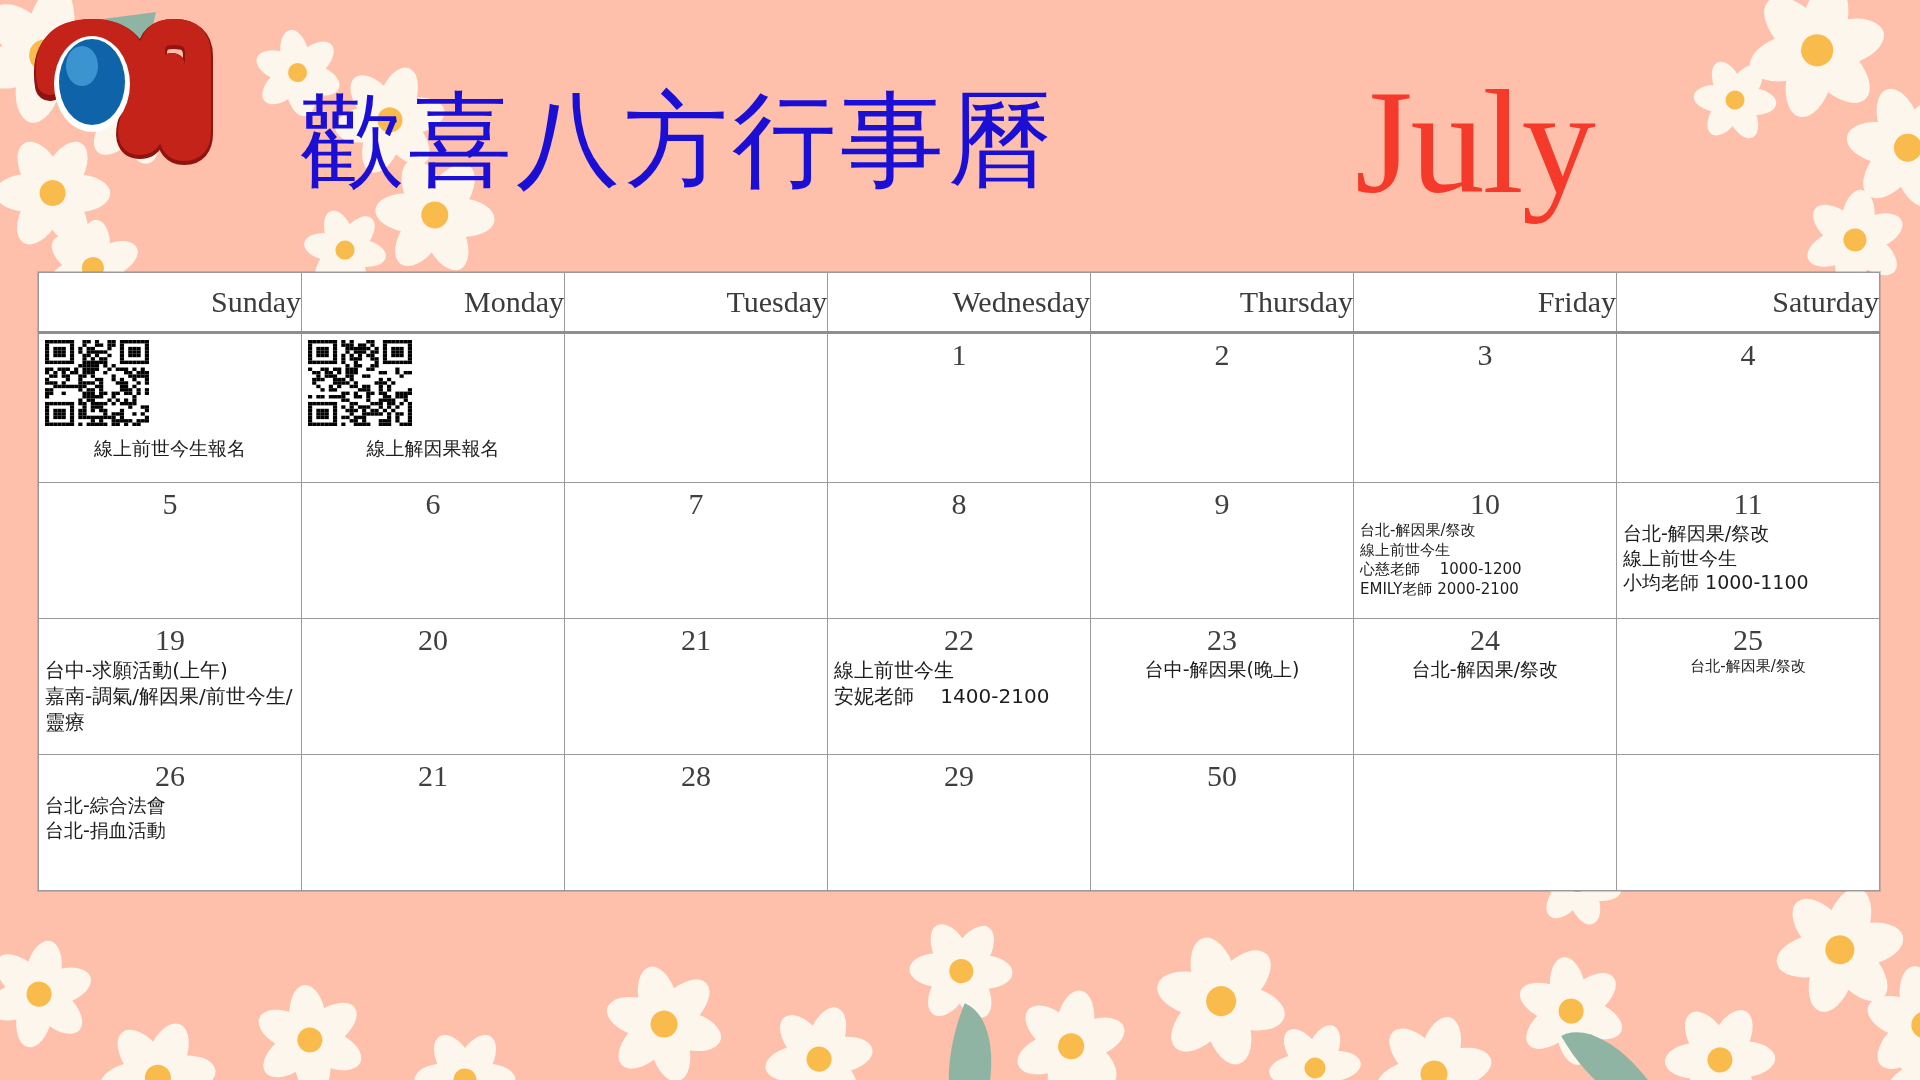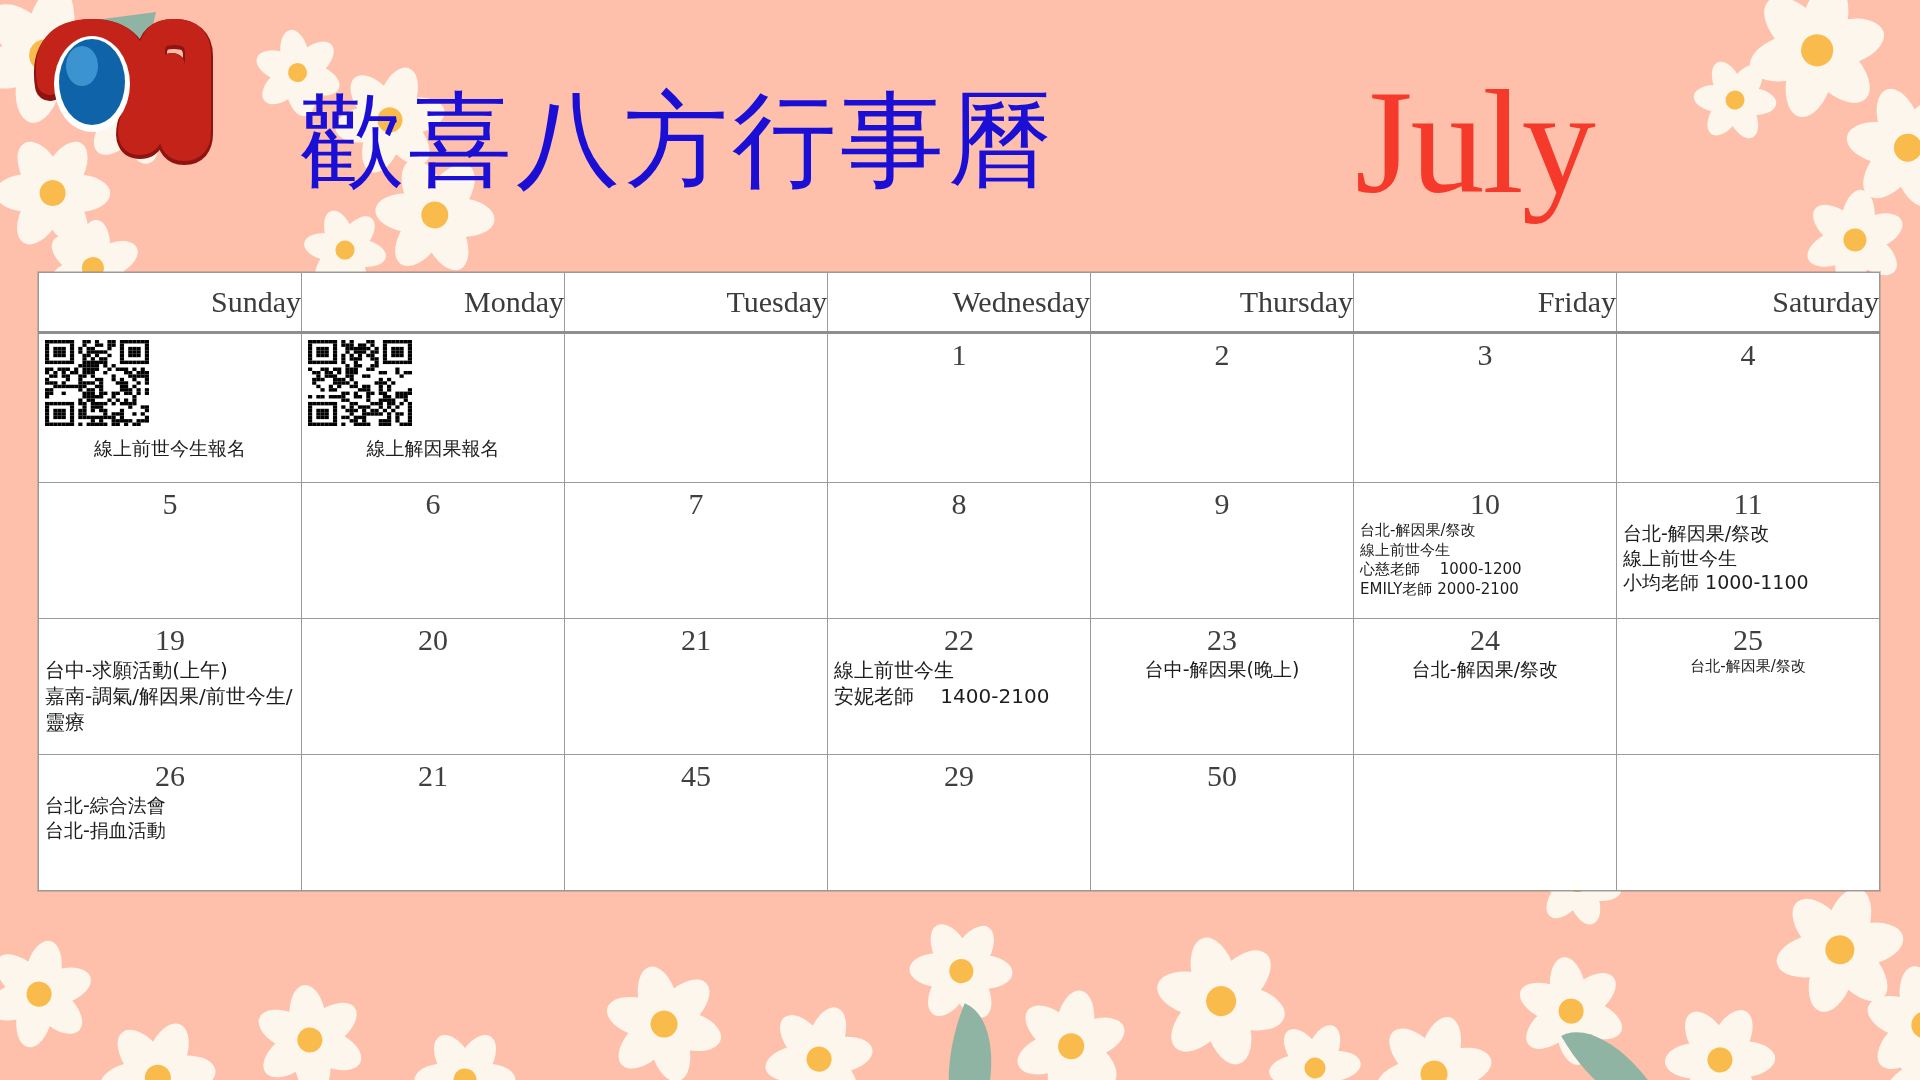"45" div.daynum { text: 45 -> 28 }
